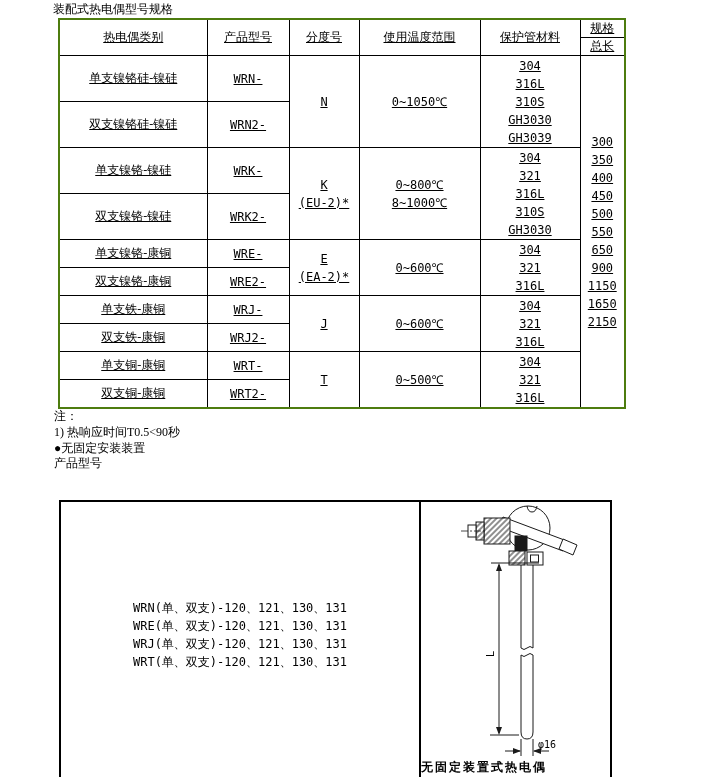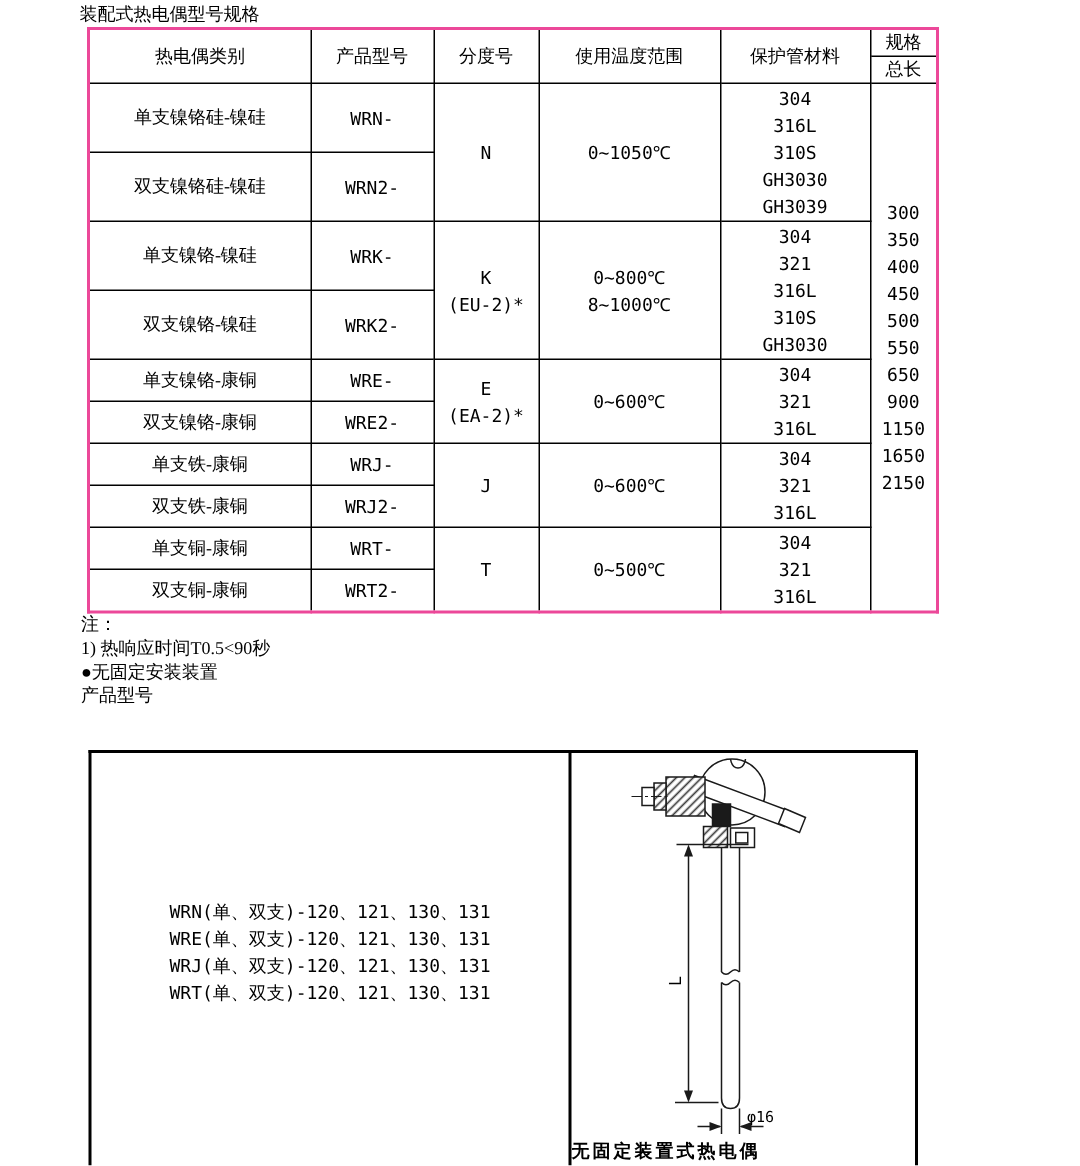"热电偶类别" #spec-table { border: 2px solid #ec4899 -> 2px solid #4d7c0f; text-decoration: none -> underline }
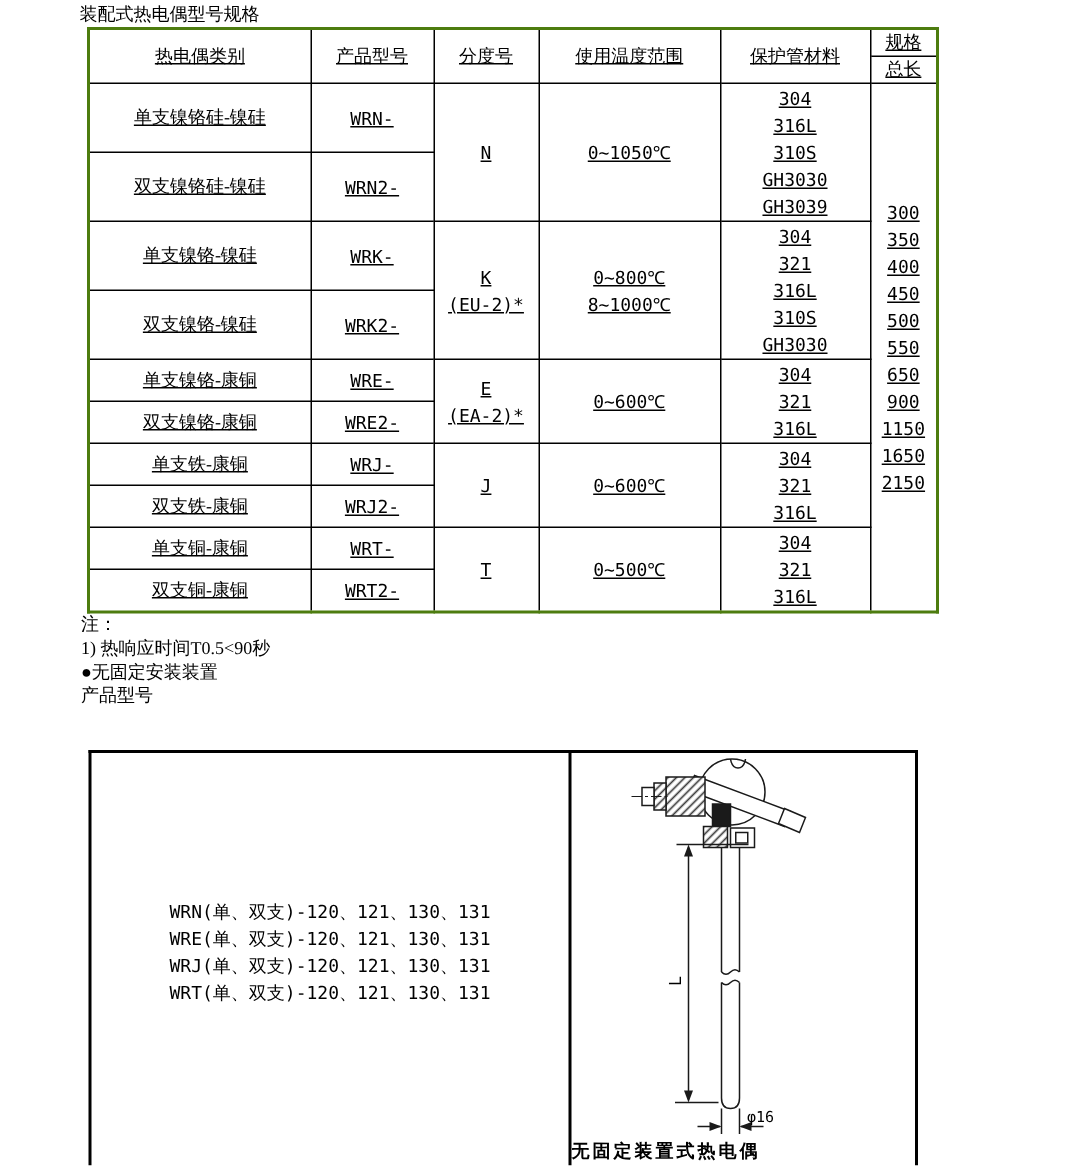"WRN(单、双支)-120、121、130、131" #model-panel { width: 320px -> 360px }
